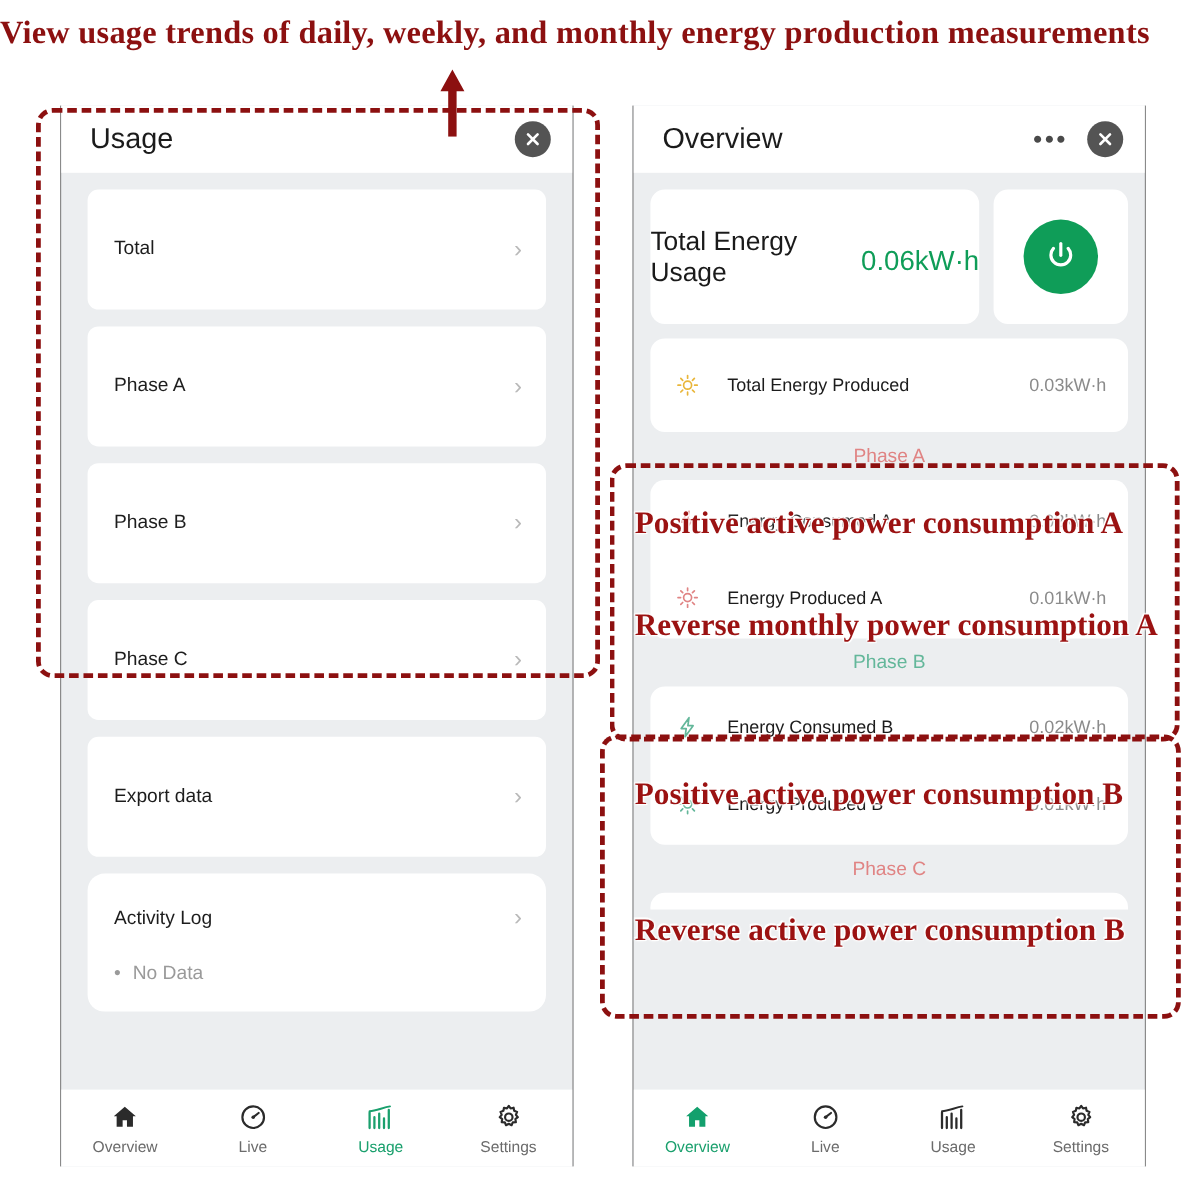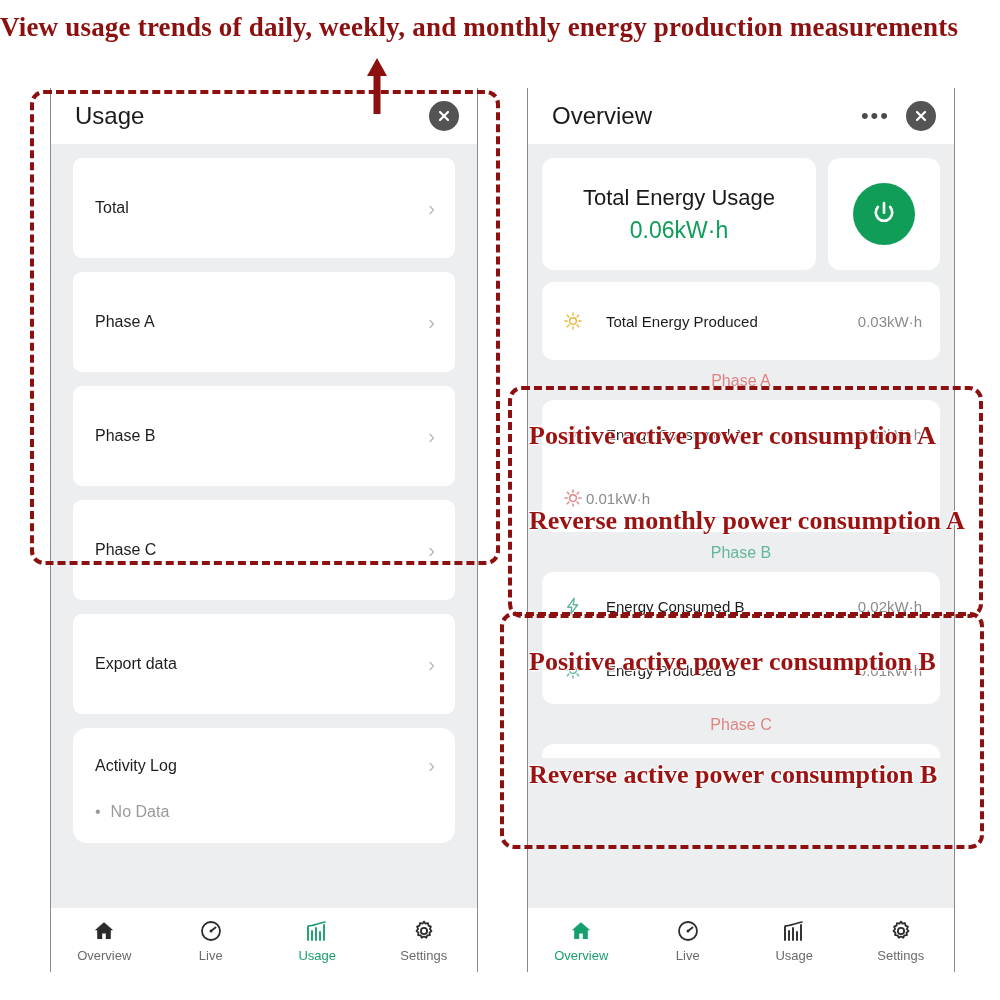"Total Energy Usage" .usage-card { flex-direction: column -> row }
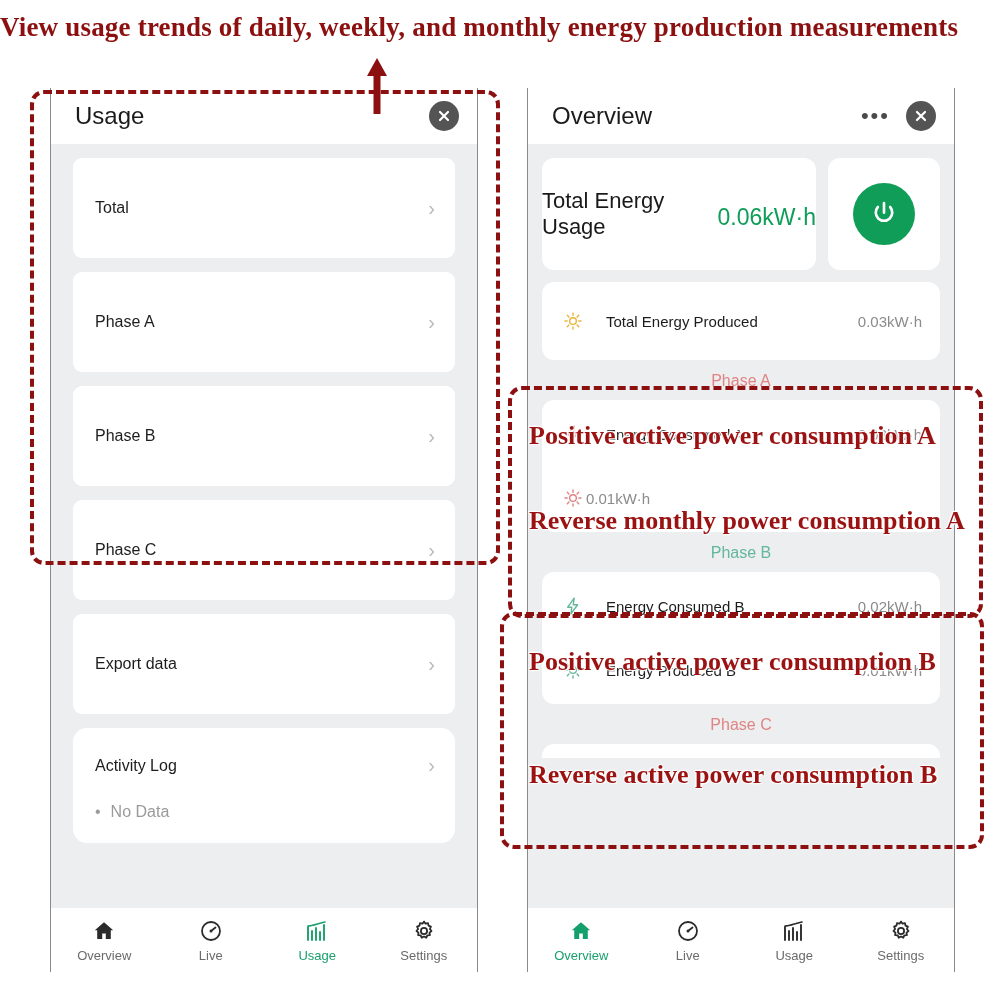"Energy Produced A" span.metric-name { html: none -> <span>Energy Produced A</span> }
